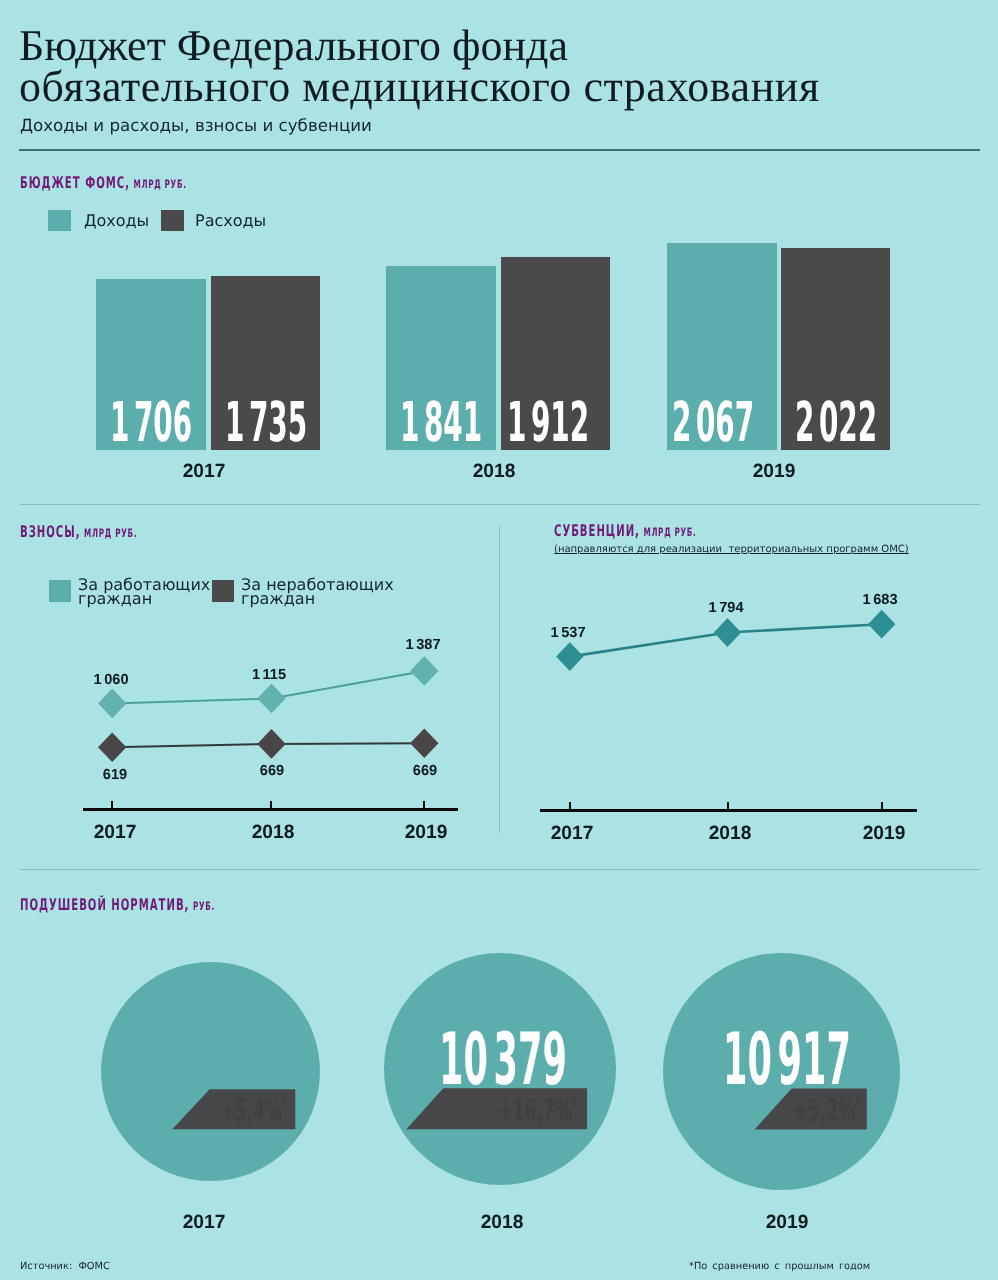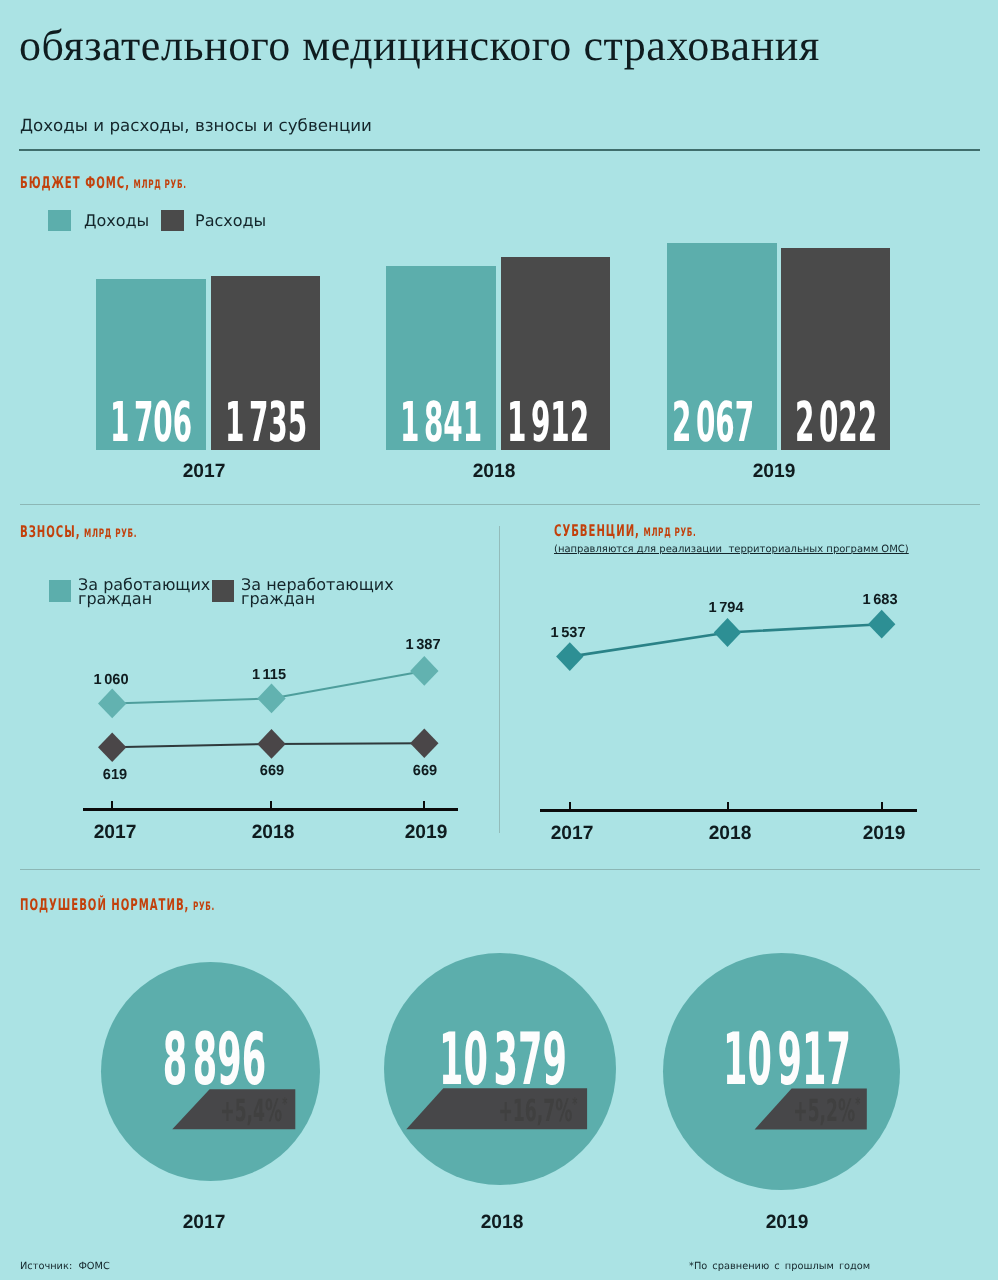"Бюджет Федерального фонда" span { html: none -> <span>Бюджет Федерального фонда</span> }
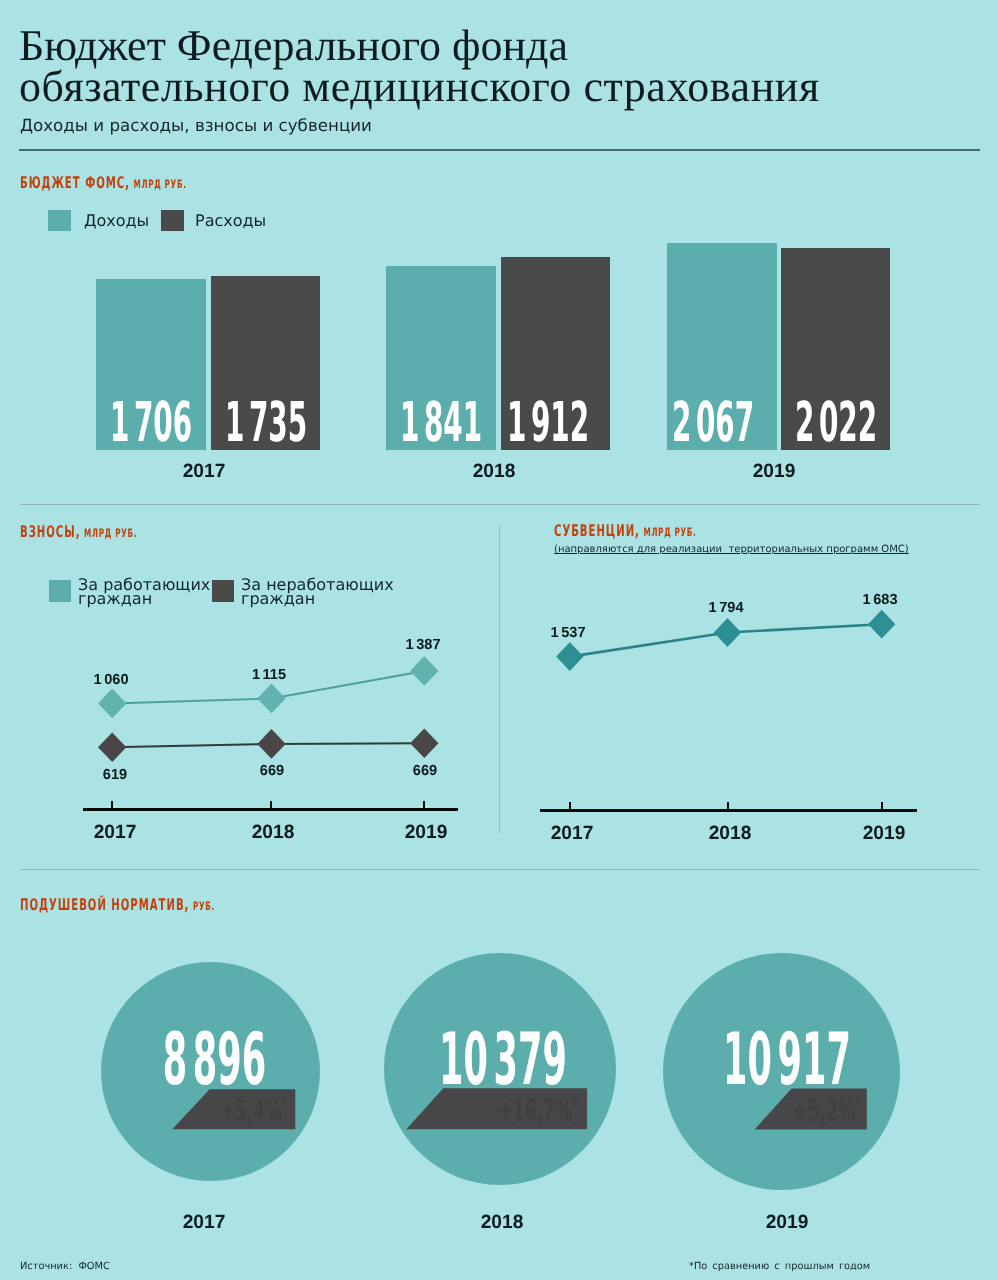"БЮДЖЕТ ФОМС, МЛРД РУБ." .sec-head { color: #c2410c -> #701a75 }
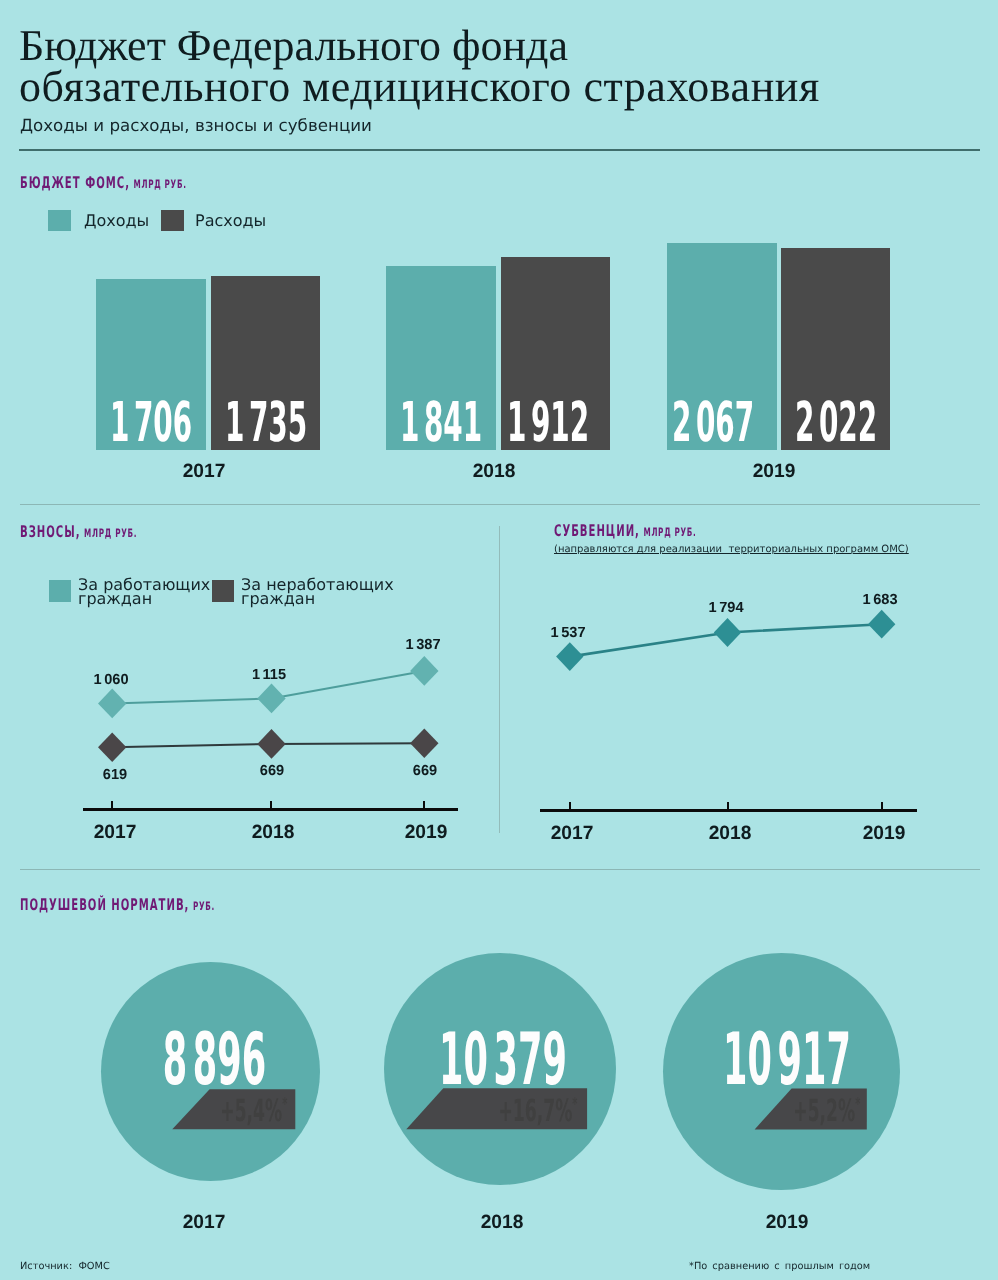"8 896" div.bub-val { html: <div> <i>8 896</i> </div> -> none }
